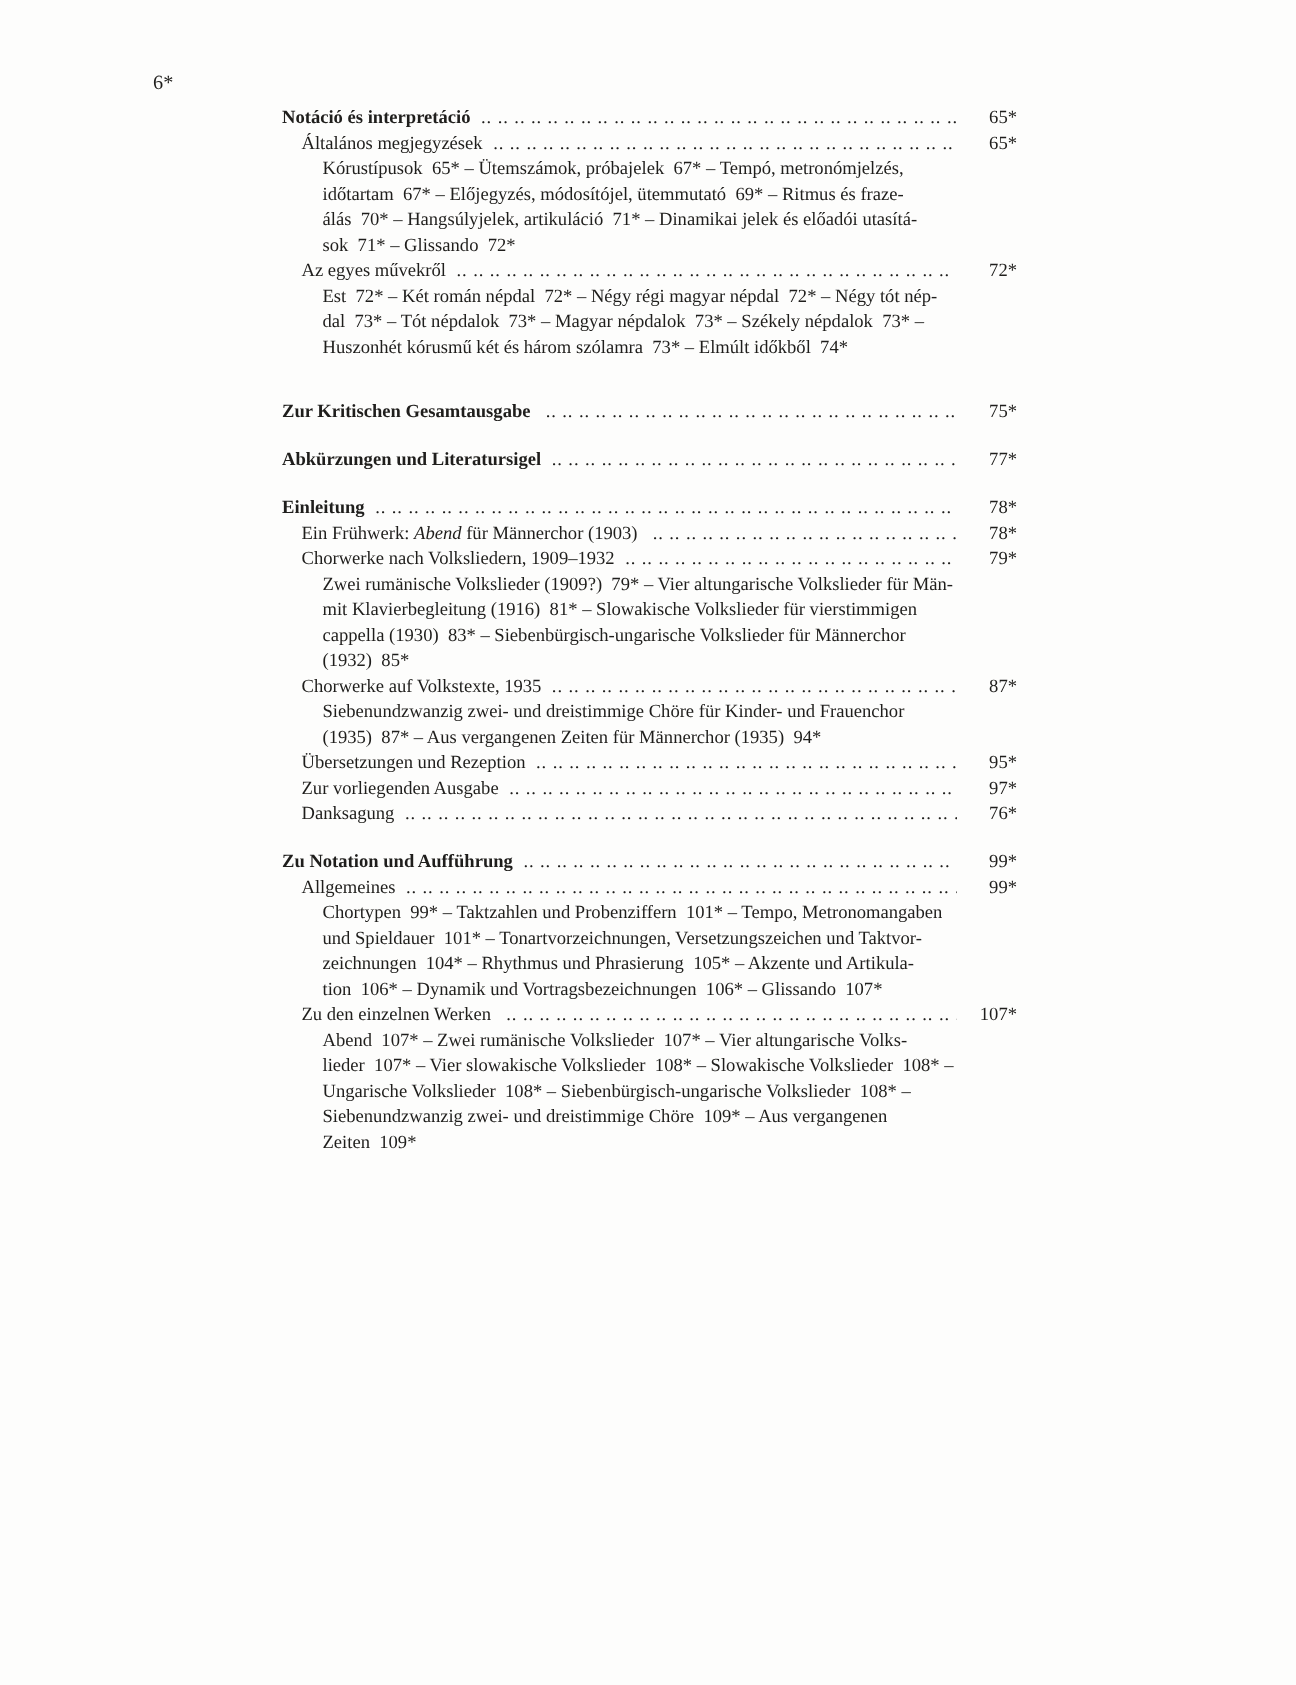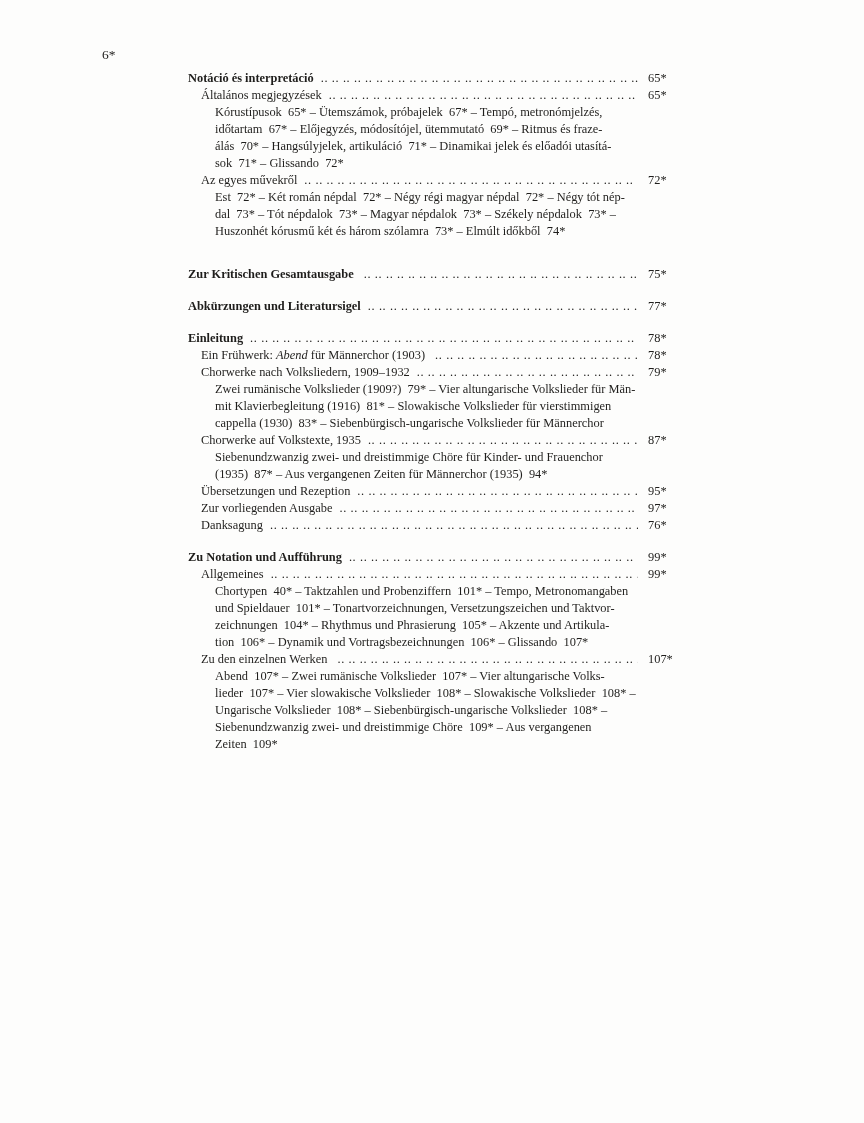"65*" .page-ref { text-align: none -> right }
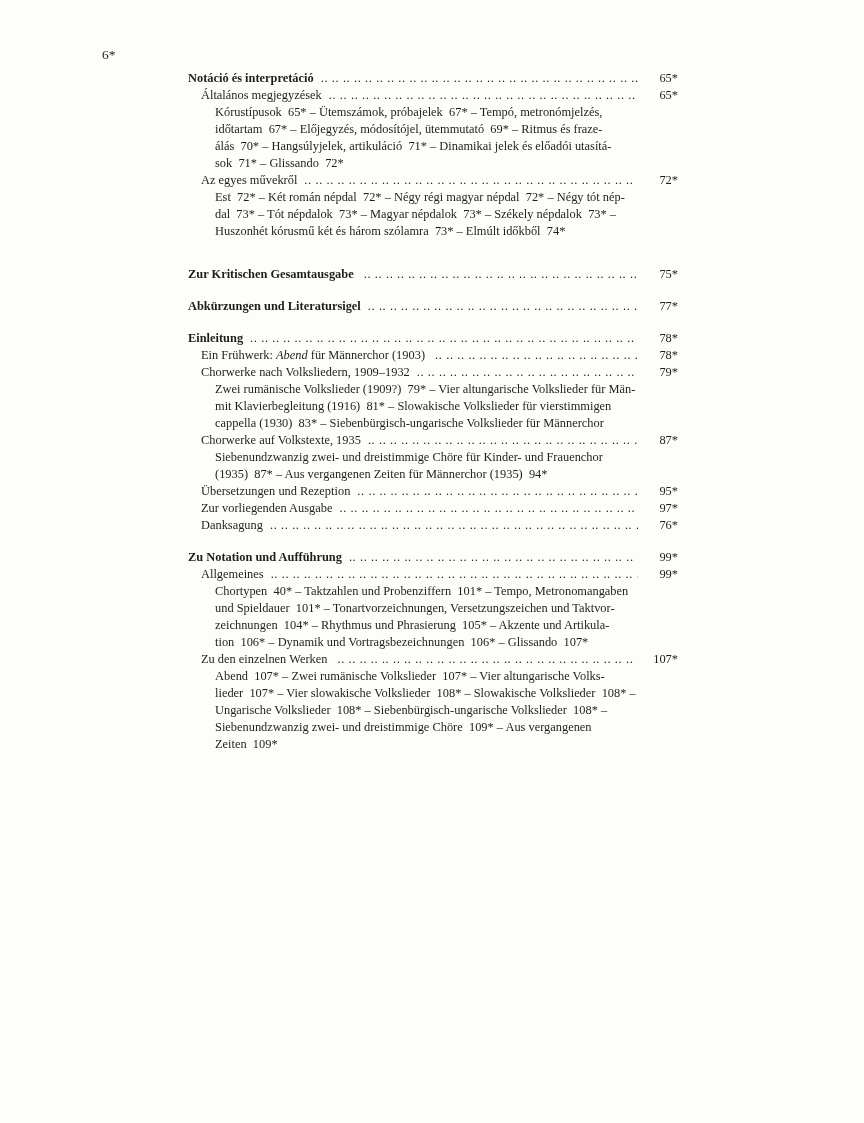"(1932) 85*" div.para-line { html: none -> <div>(1932) 85*</div> }
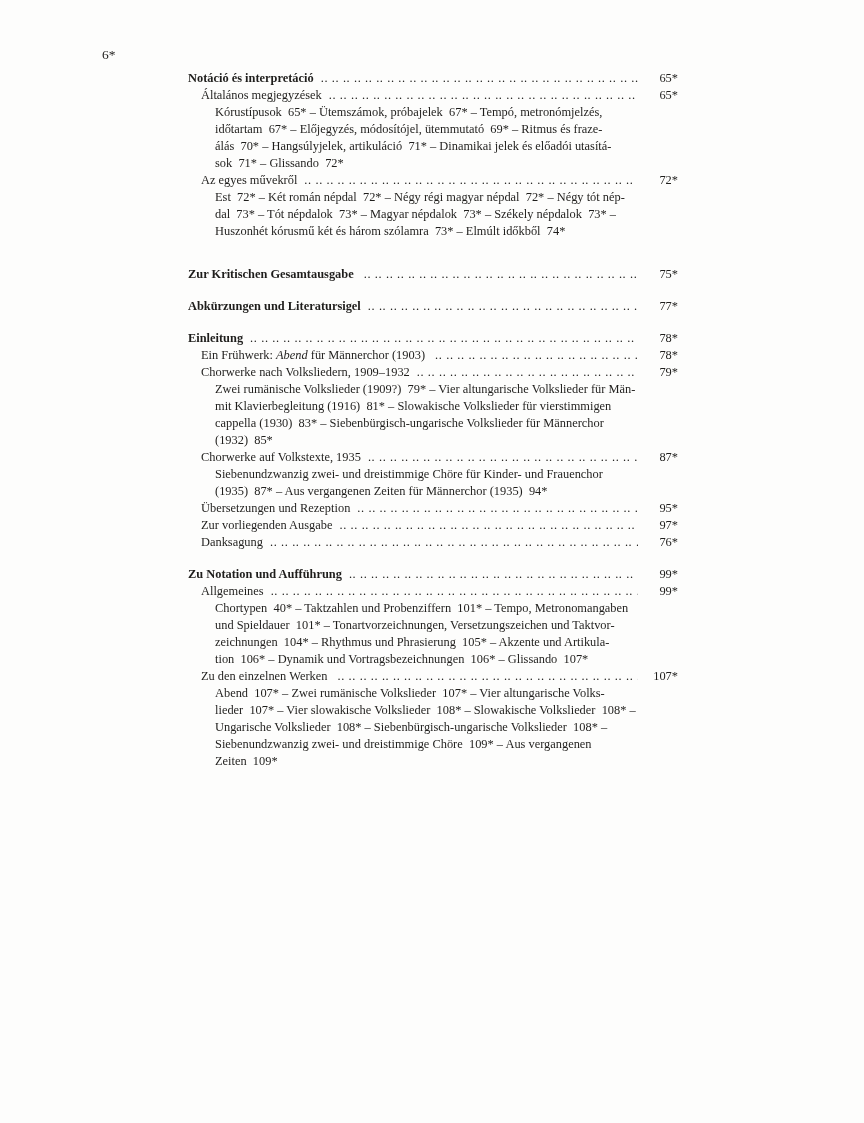"Chortypen 40* – Taktzahlen und" div.para-line { text: 40 -> 99 }
